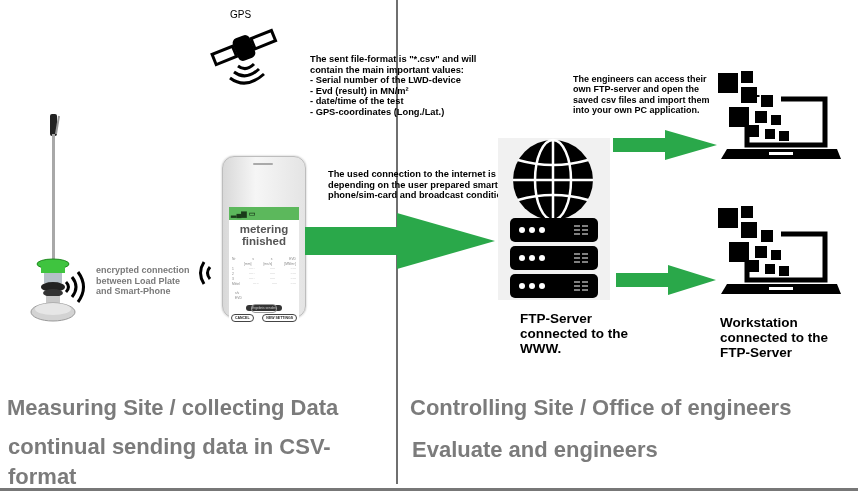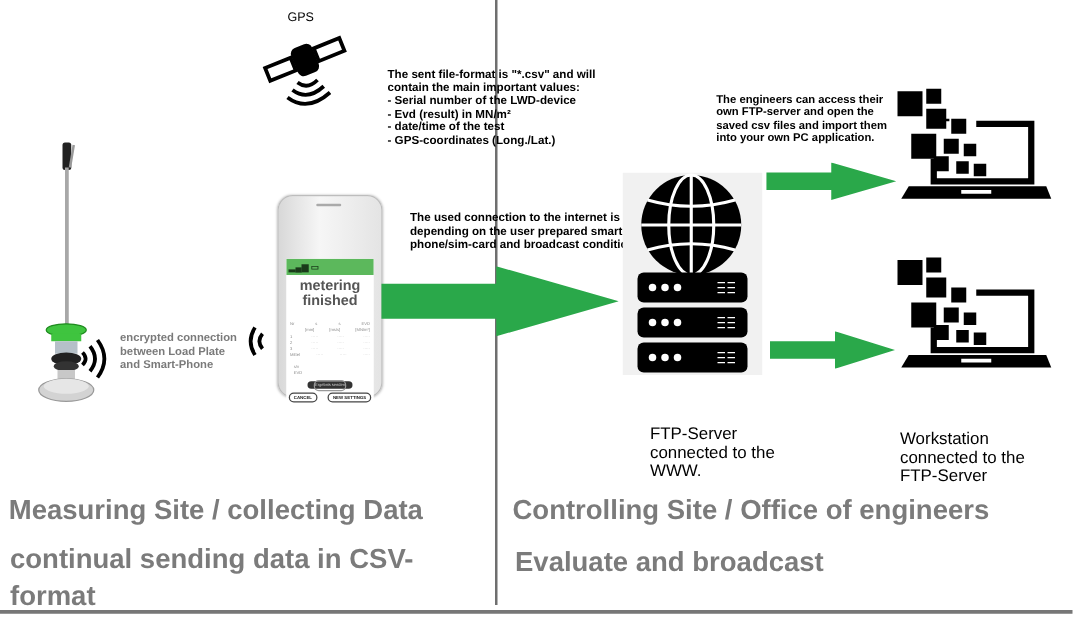"FTP-Server connected to the WWW." .node-label { font-weight: normal -> bold; margin-top: 28px -> none }
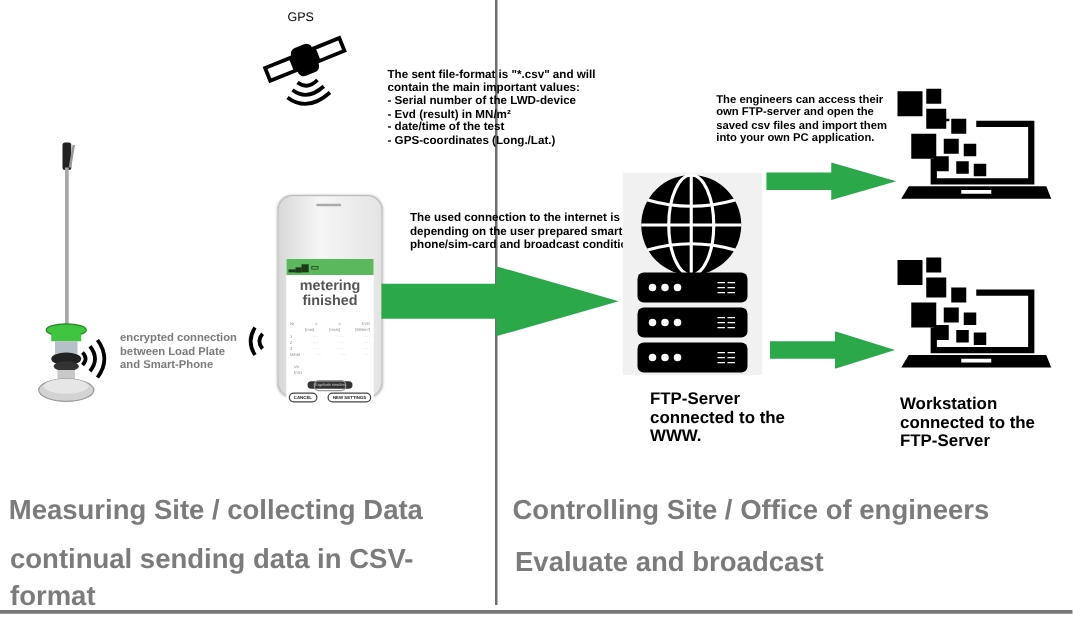"Evaluate and broadcast" div.abs { text: broadcast -> engineers }
